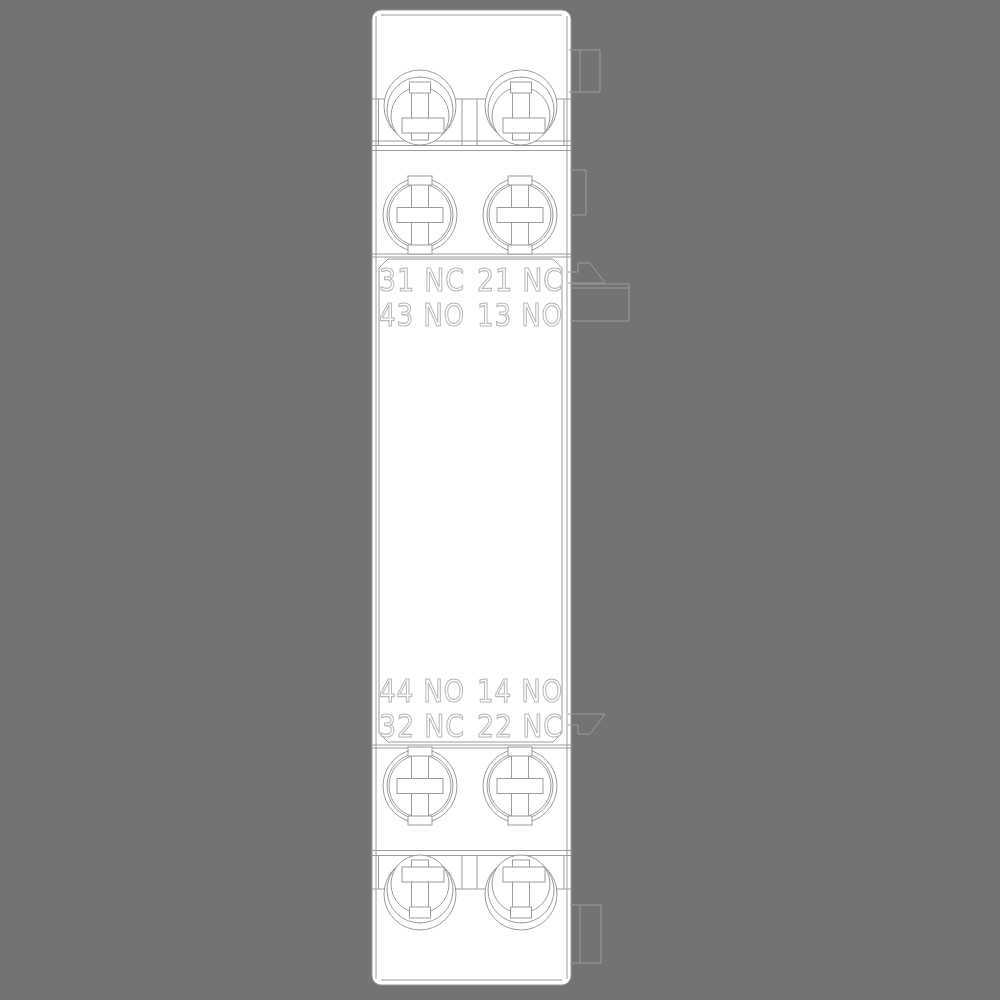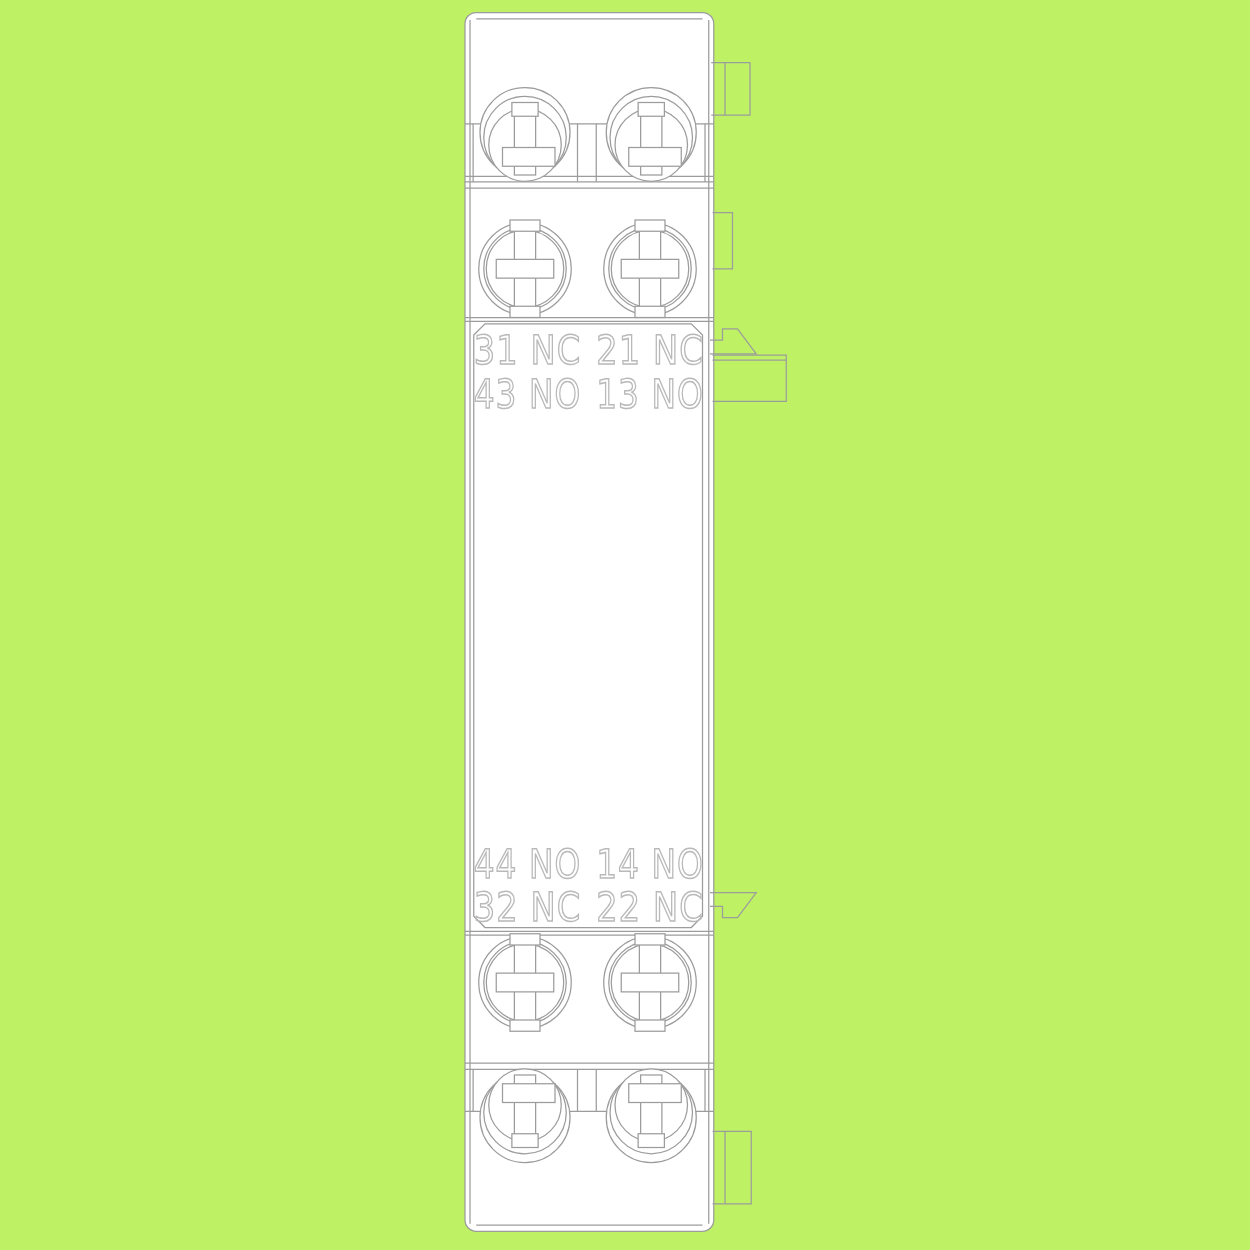"31 NC" .stage { background: #bef264 -> #737373 }
